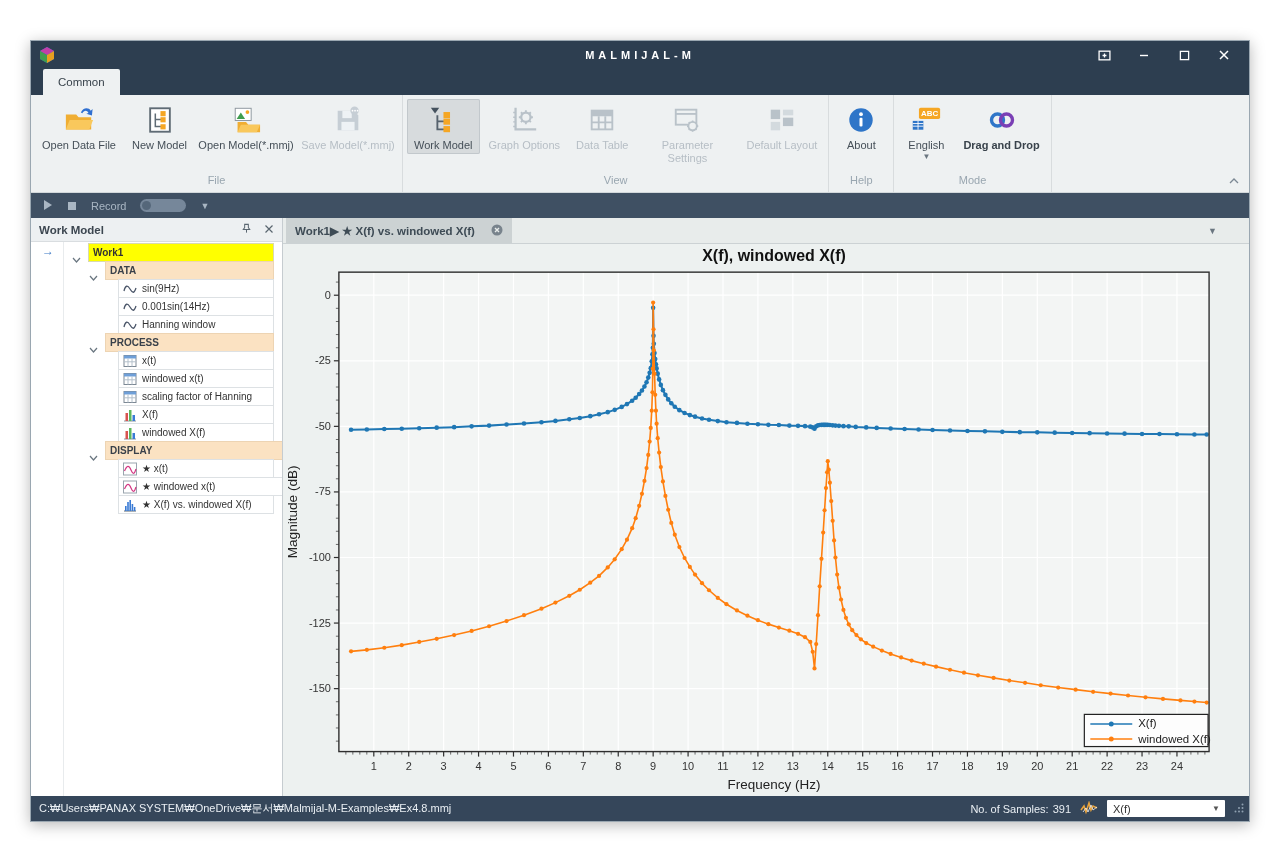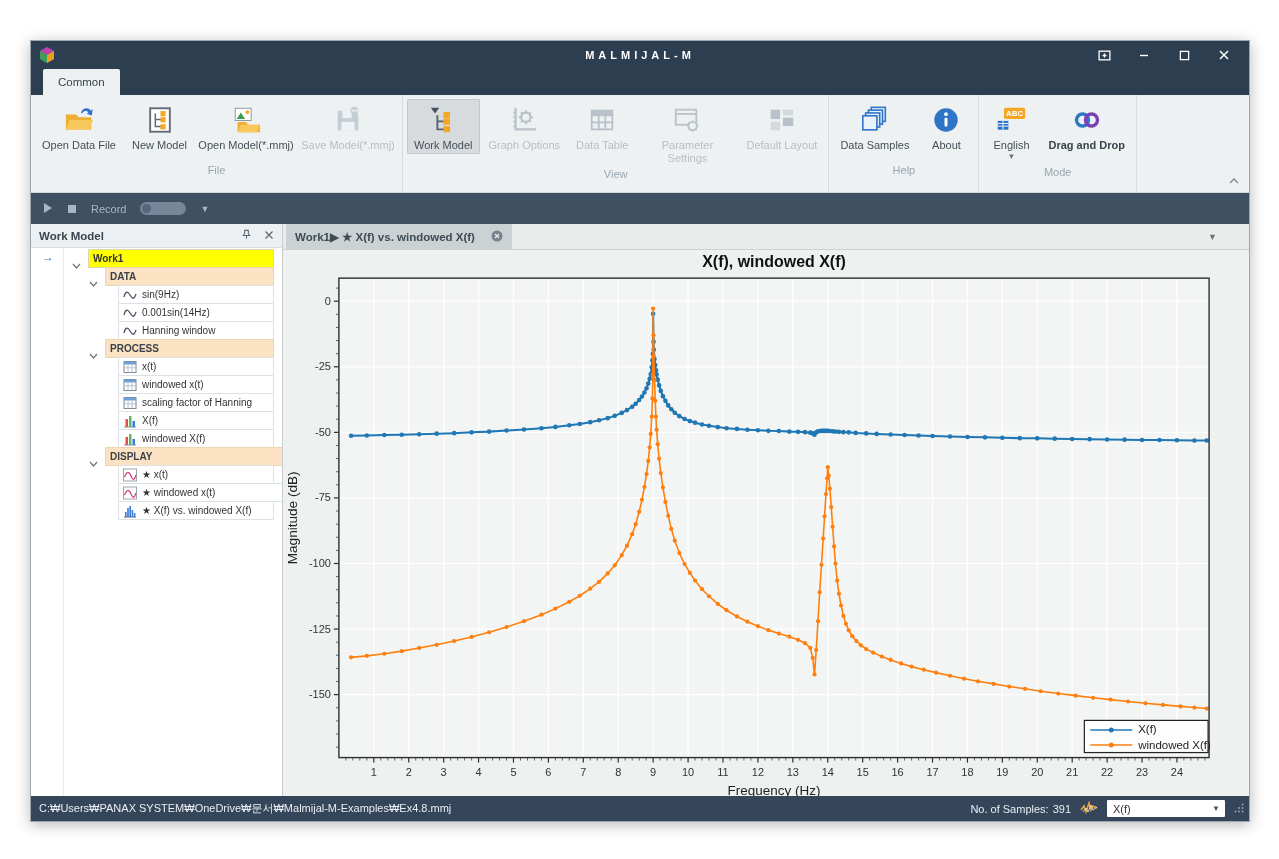"ABC" .rgroup { padding: 3px 3px 12px -> 3px 3px 2px }
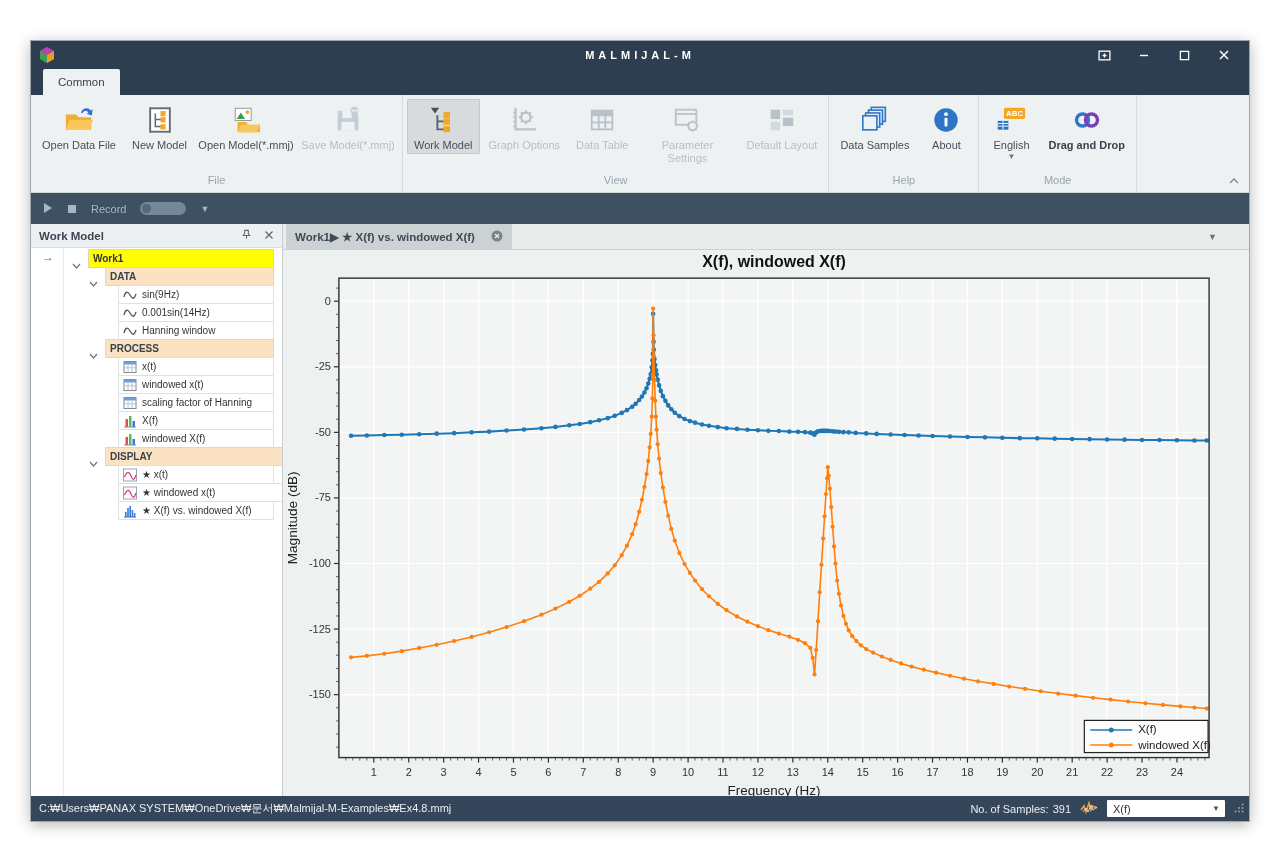"Data Samples" div.rbtn { html: <div> <div><svg> <rect></rect> <rect></rect> <rect></rect> <rect></rect> </svg></div> <div>Data Samples</div> </div> -> none }
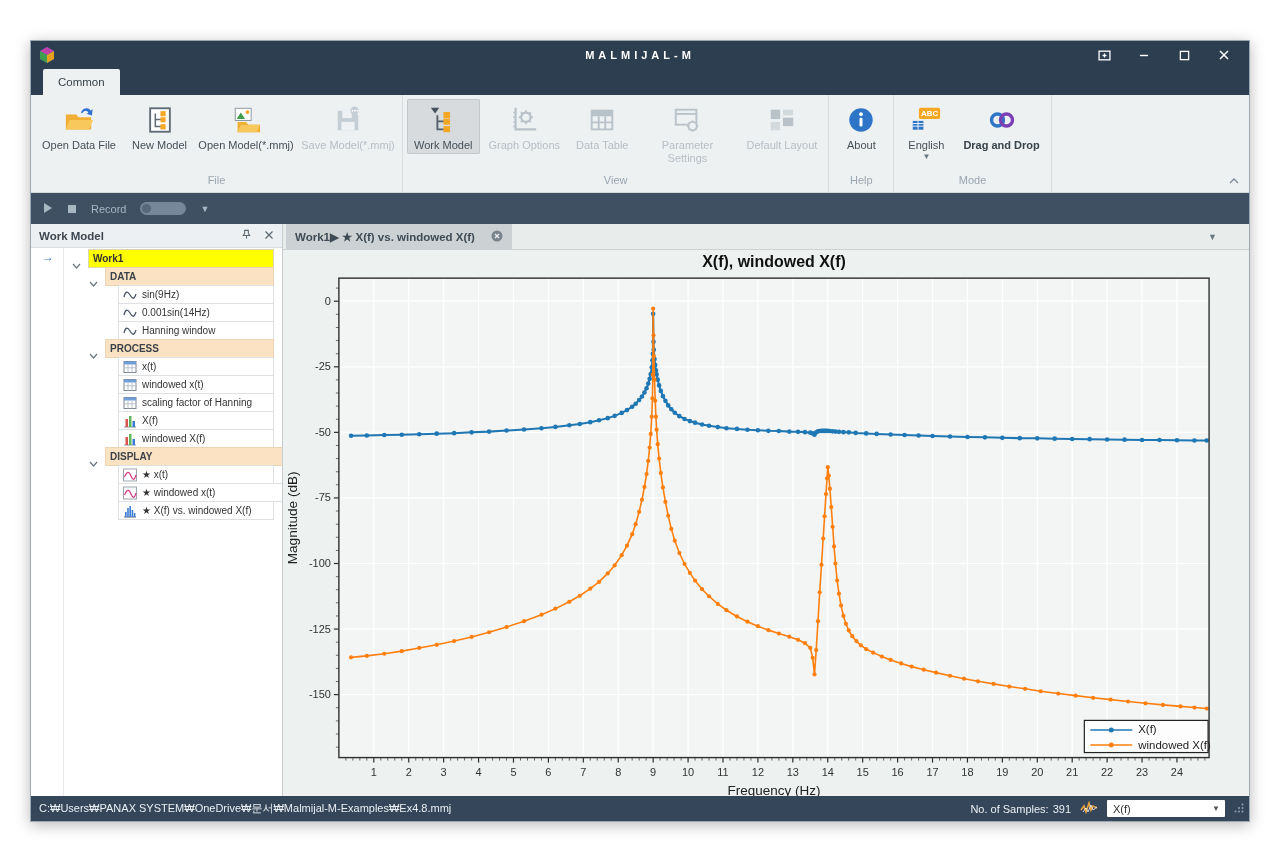"Record" .recordbar { height: 31px -> 25px }
